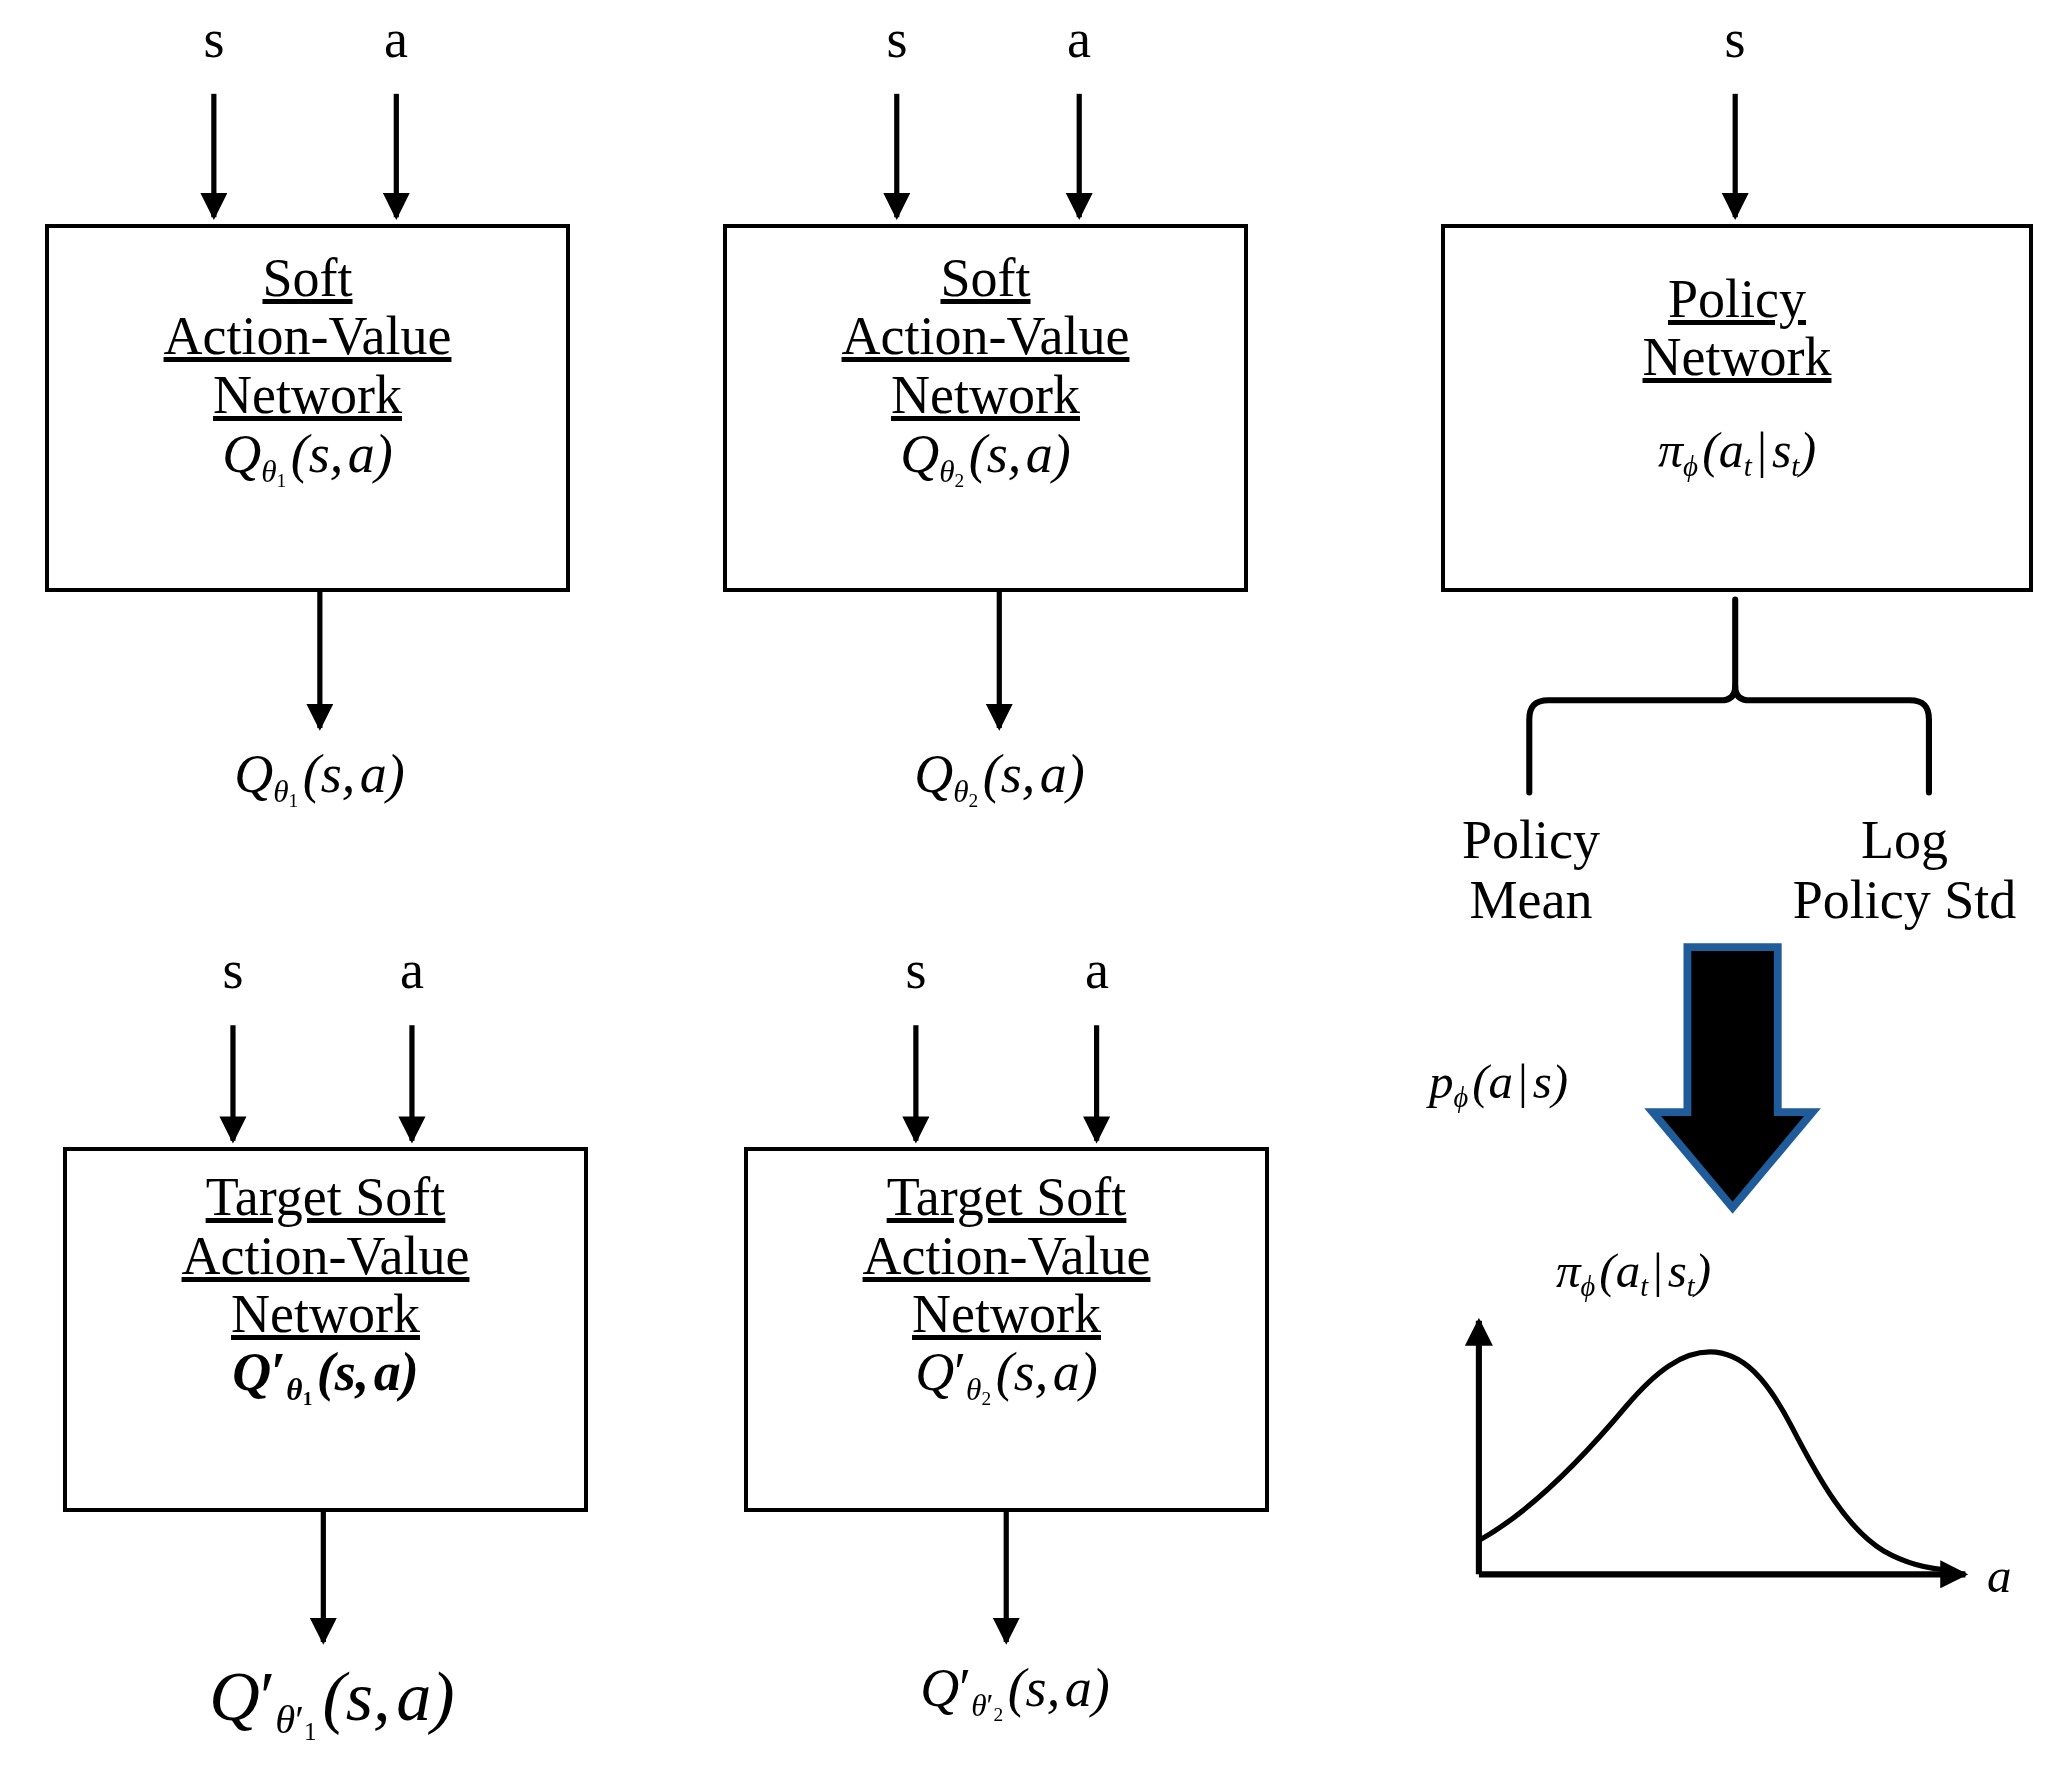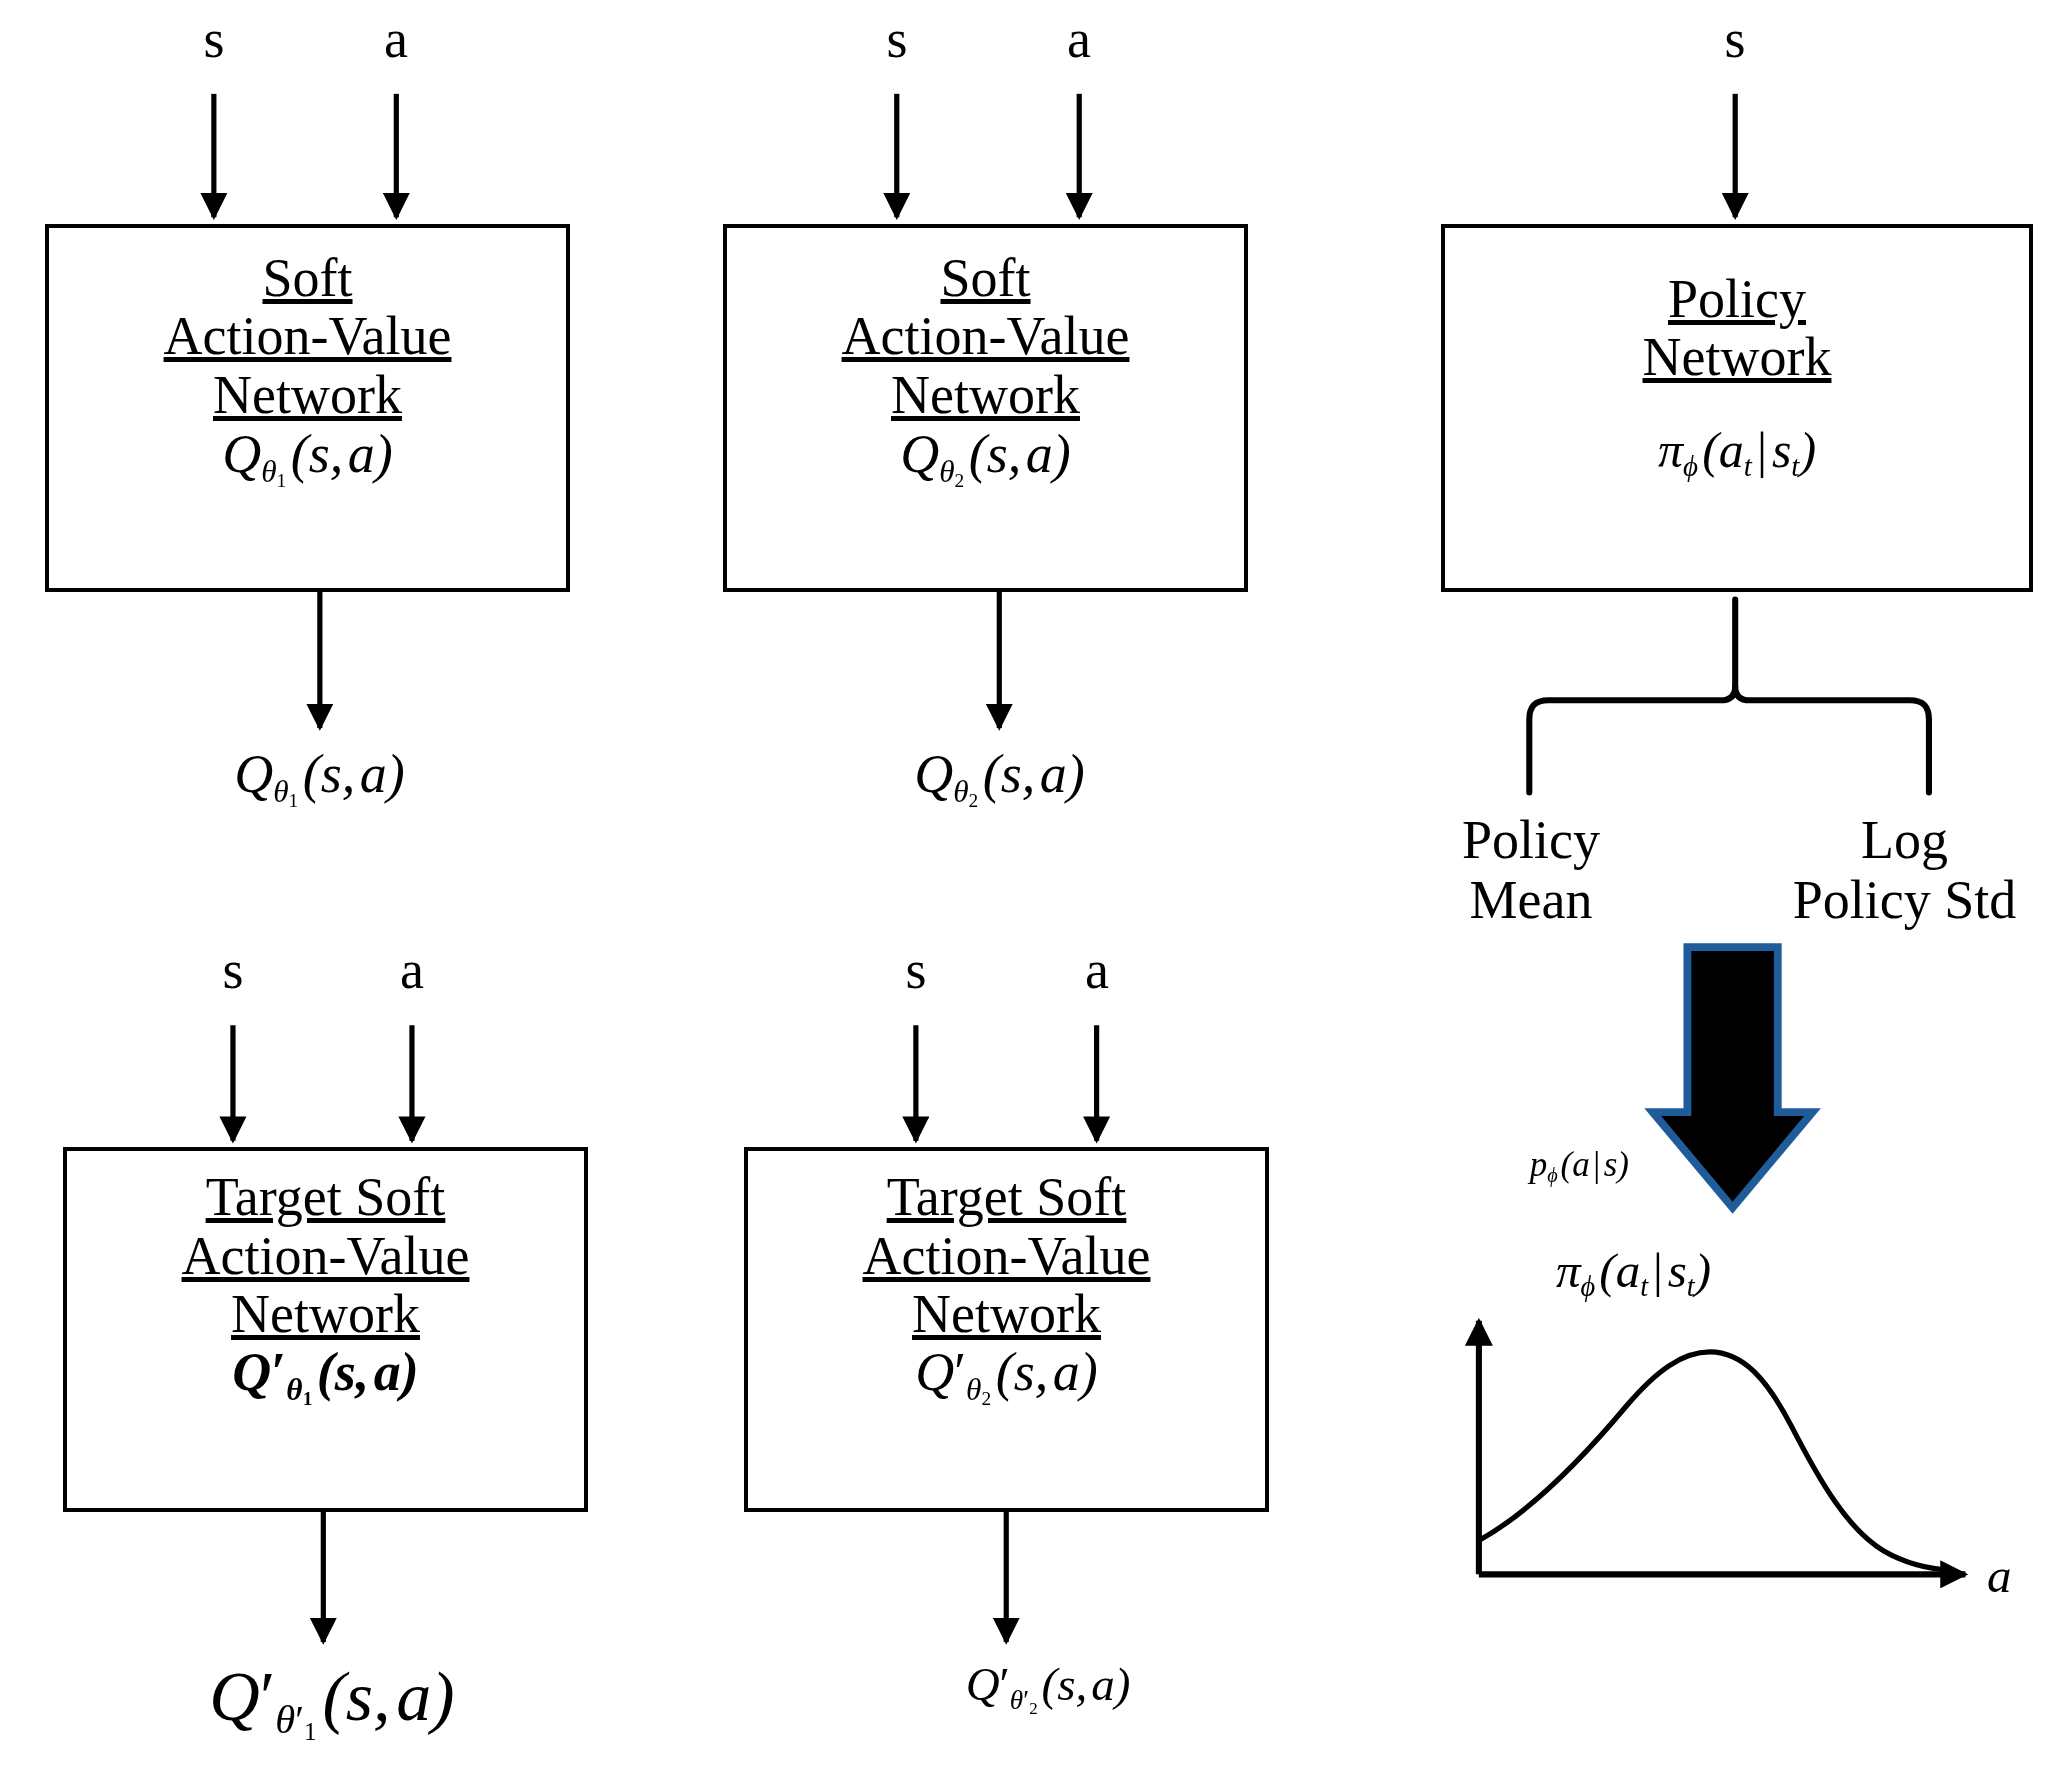"pϕ (a|s)" div.lbl { font-size: 35px -> 49px; text-align: right -> center; top: 1145px -> 1055px }
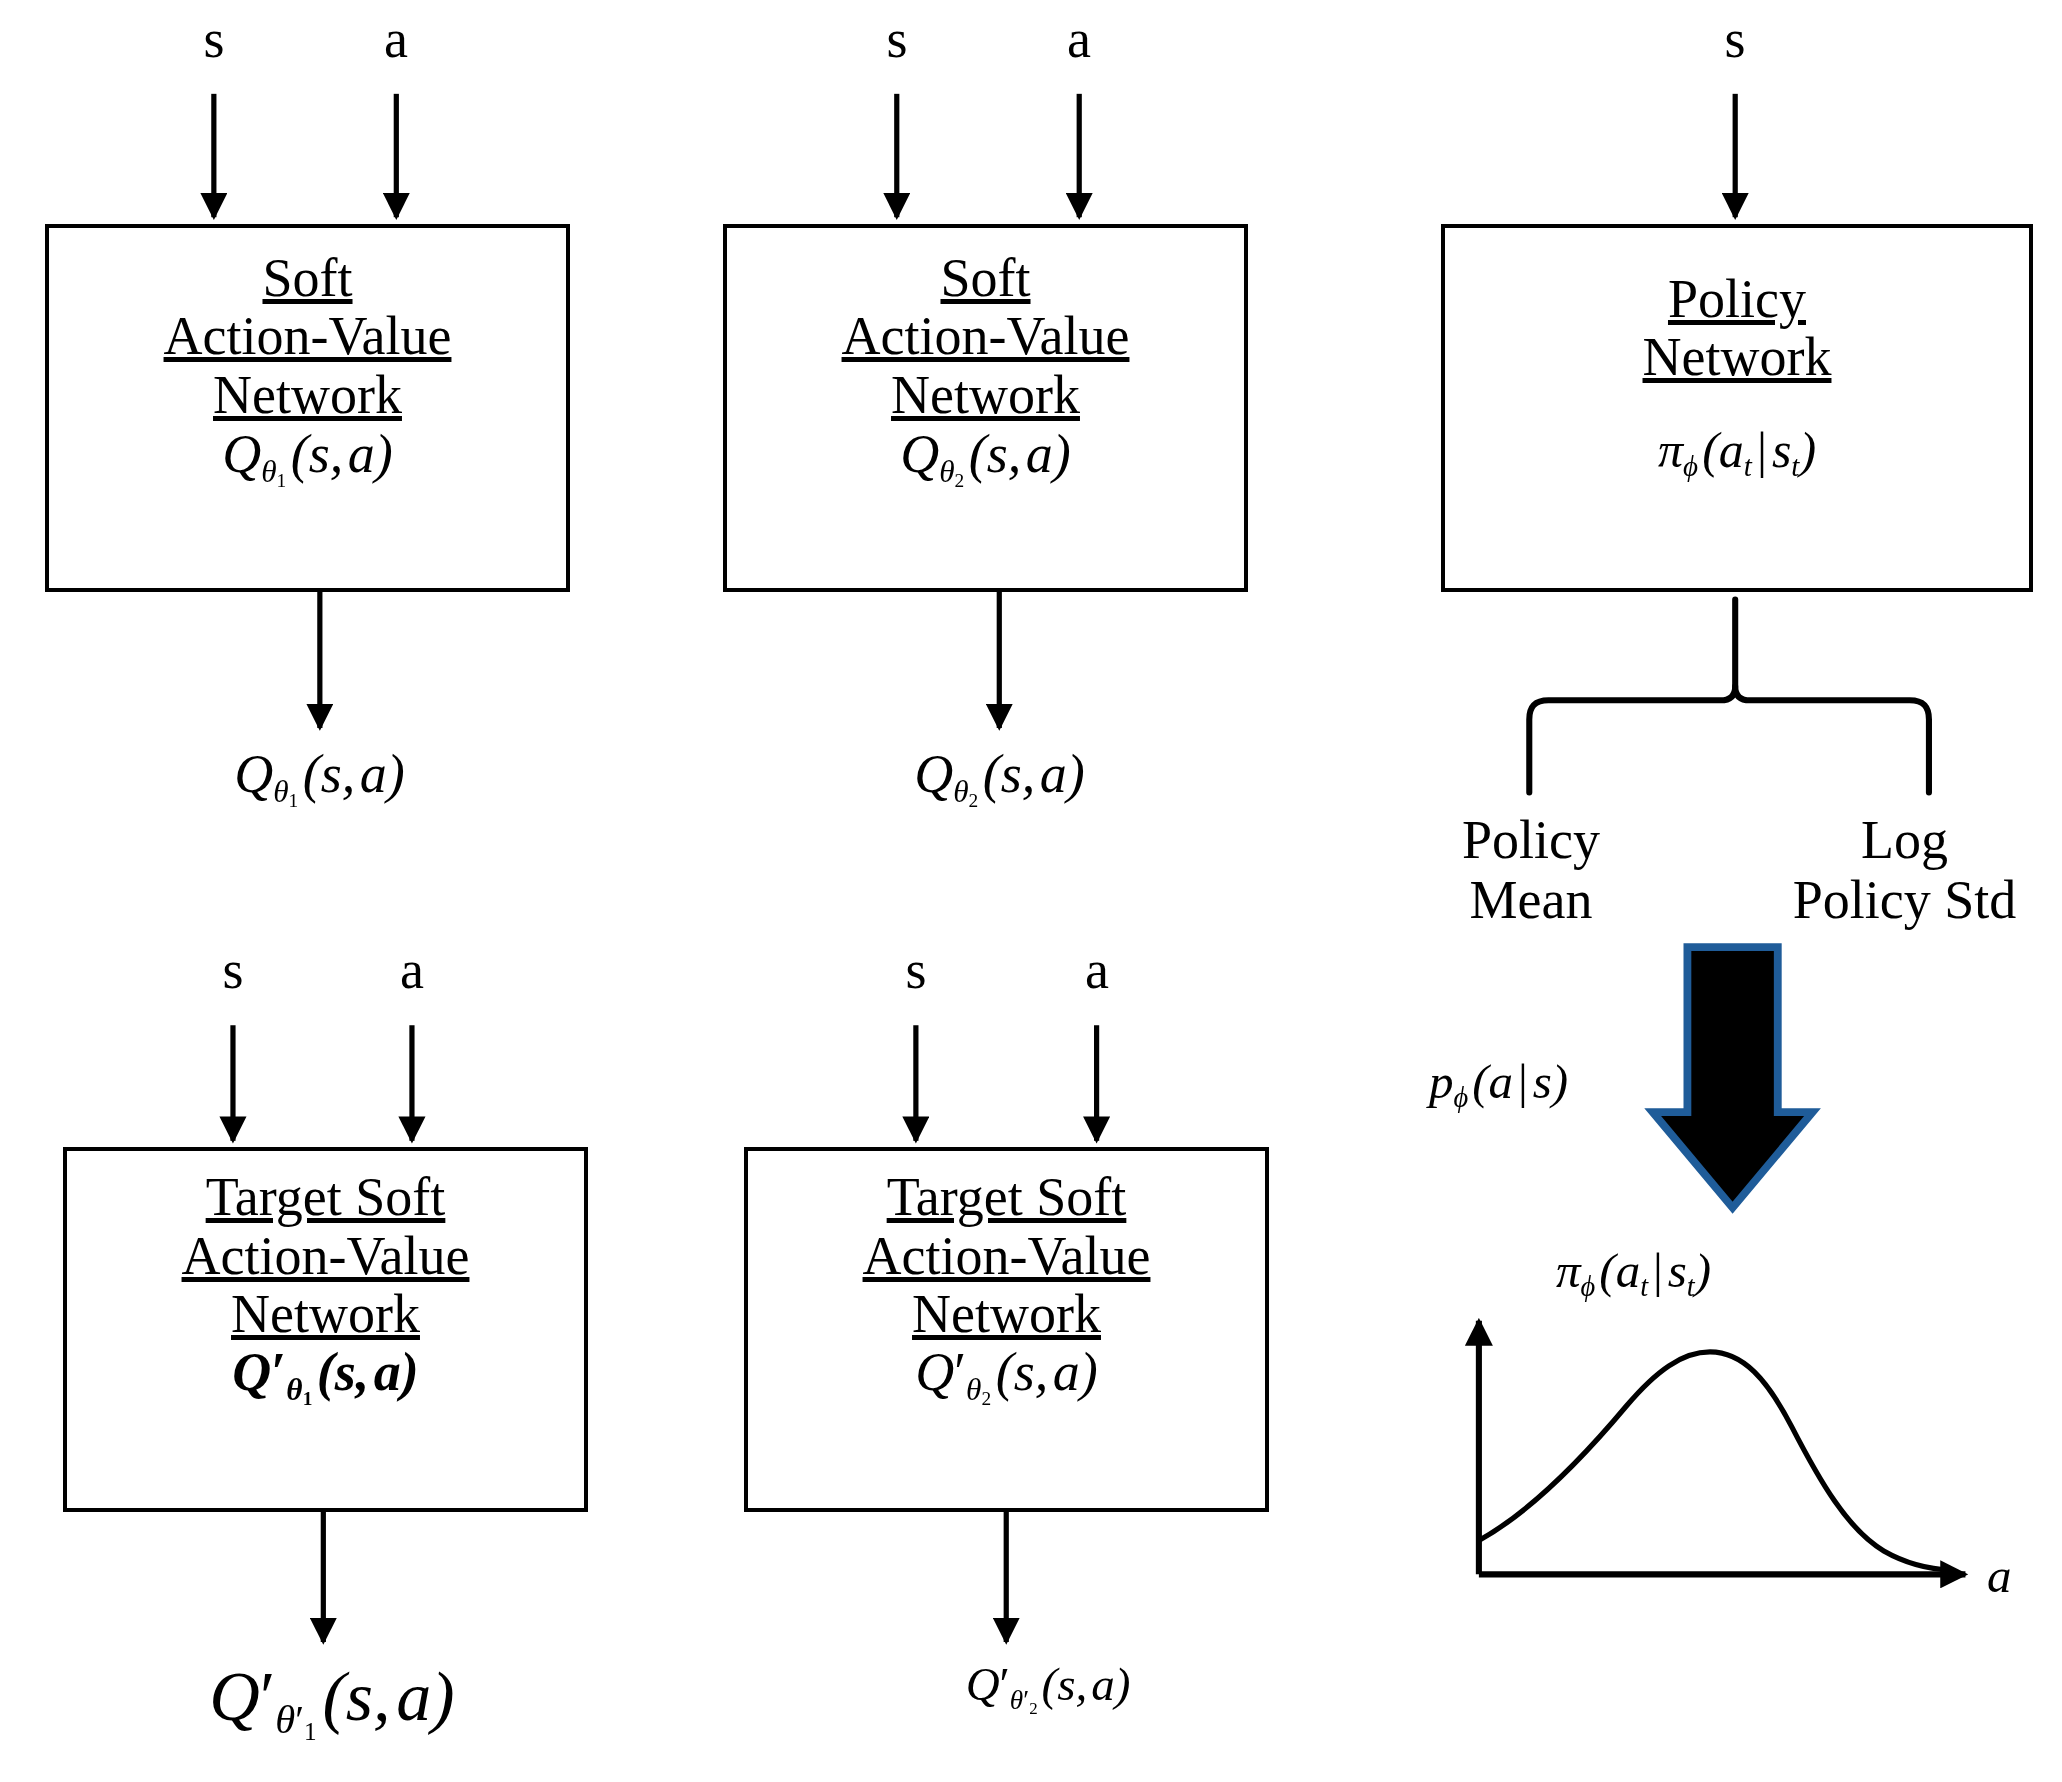"Q′θ′2 (s, a)" div.lbl { font-size: 47px -> 54px; left: 874px -> 841px }
